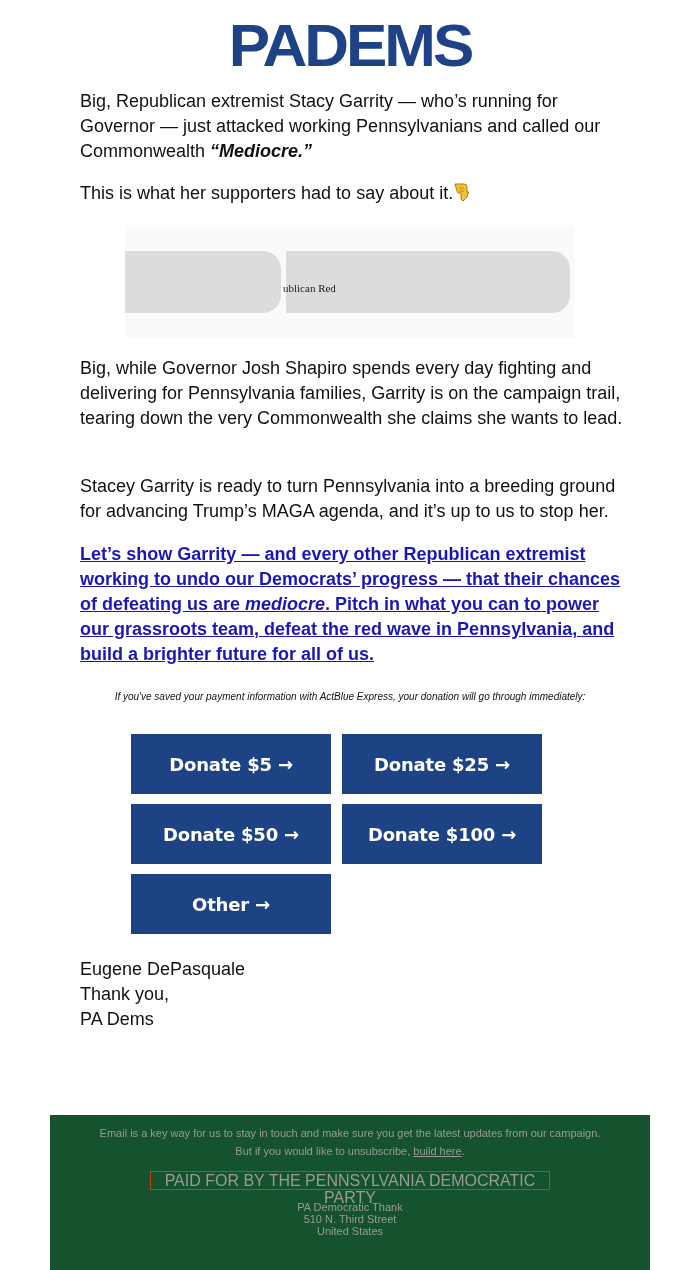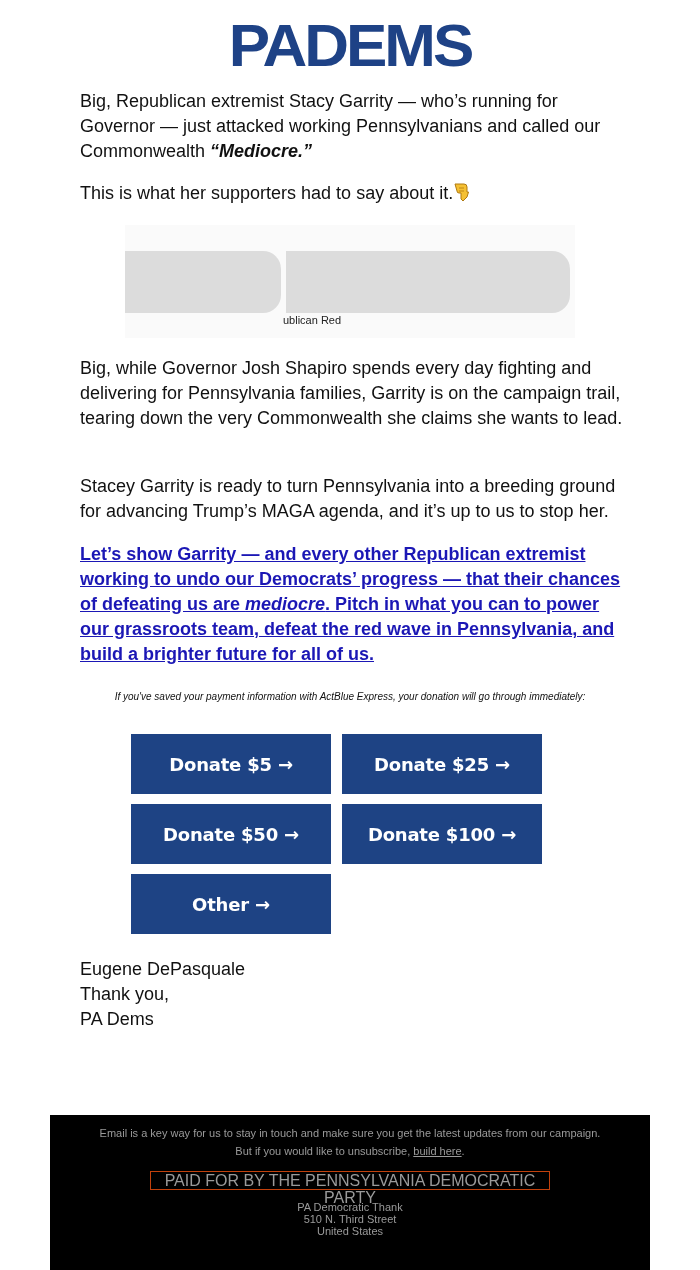"ublican Red" .tweet-text { font-family: Liberation Sans, sans-serif -> Liberation Serif, serif; margin-top: 32px -> none }
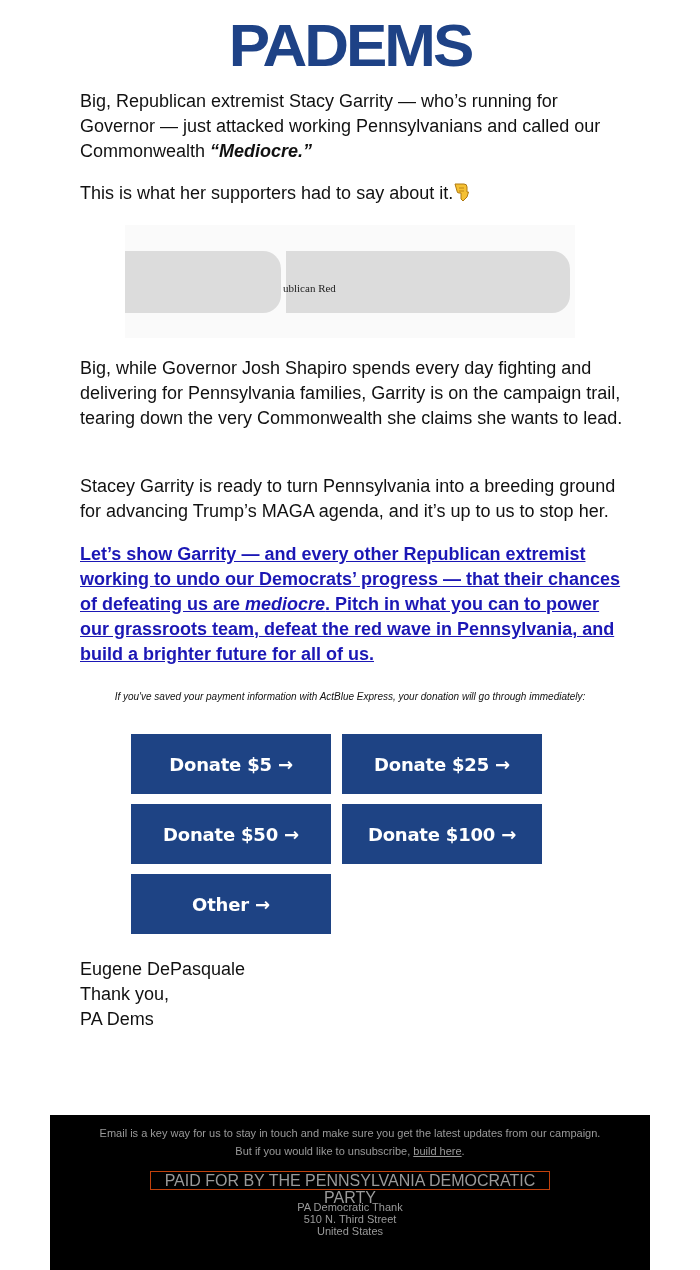"Email is a key way" .footer { background: #000000 -> #14532d }
